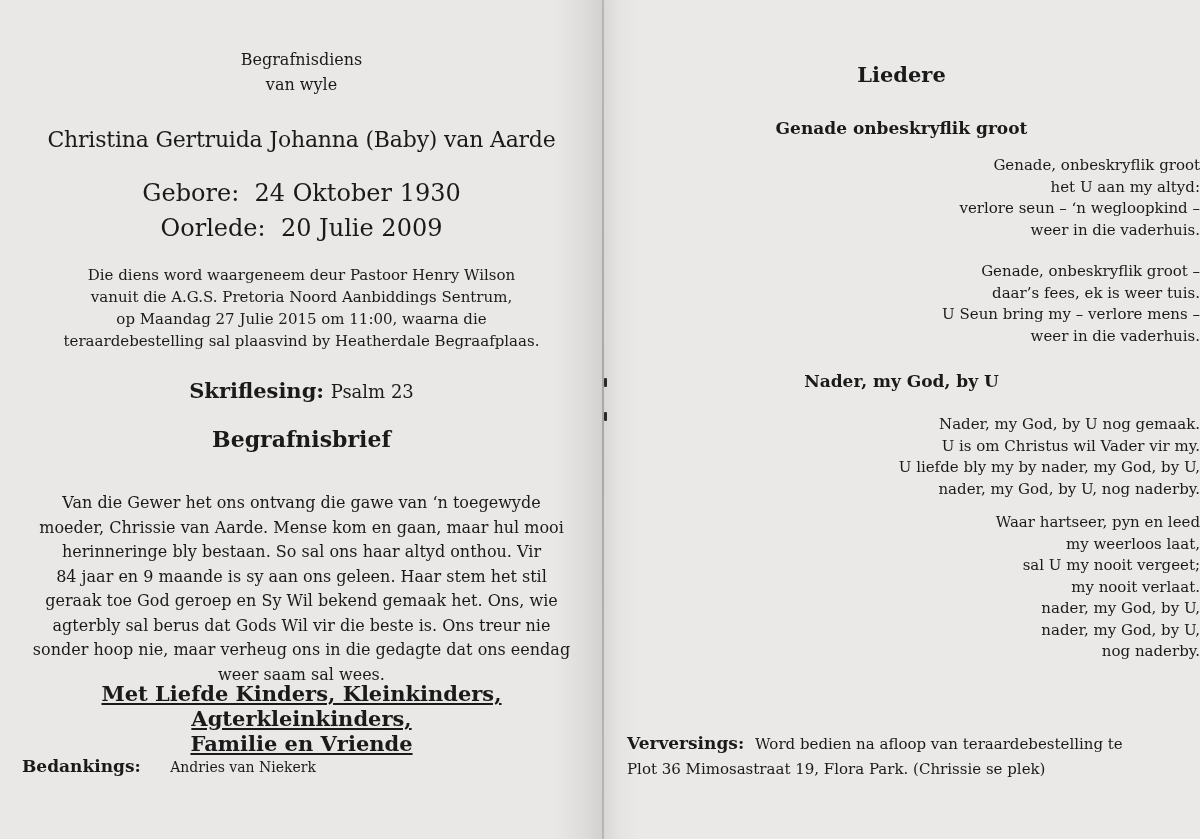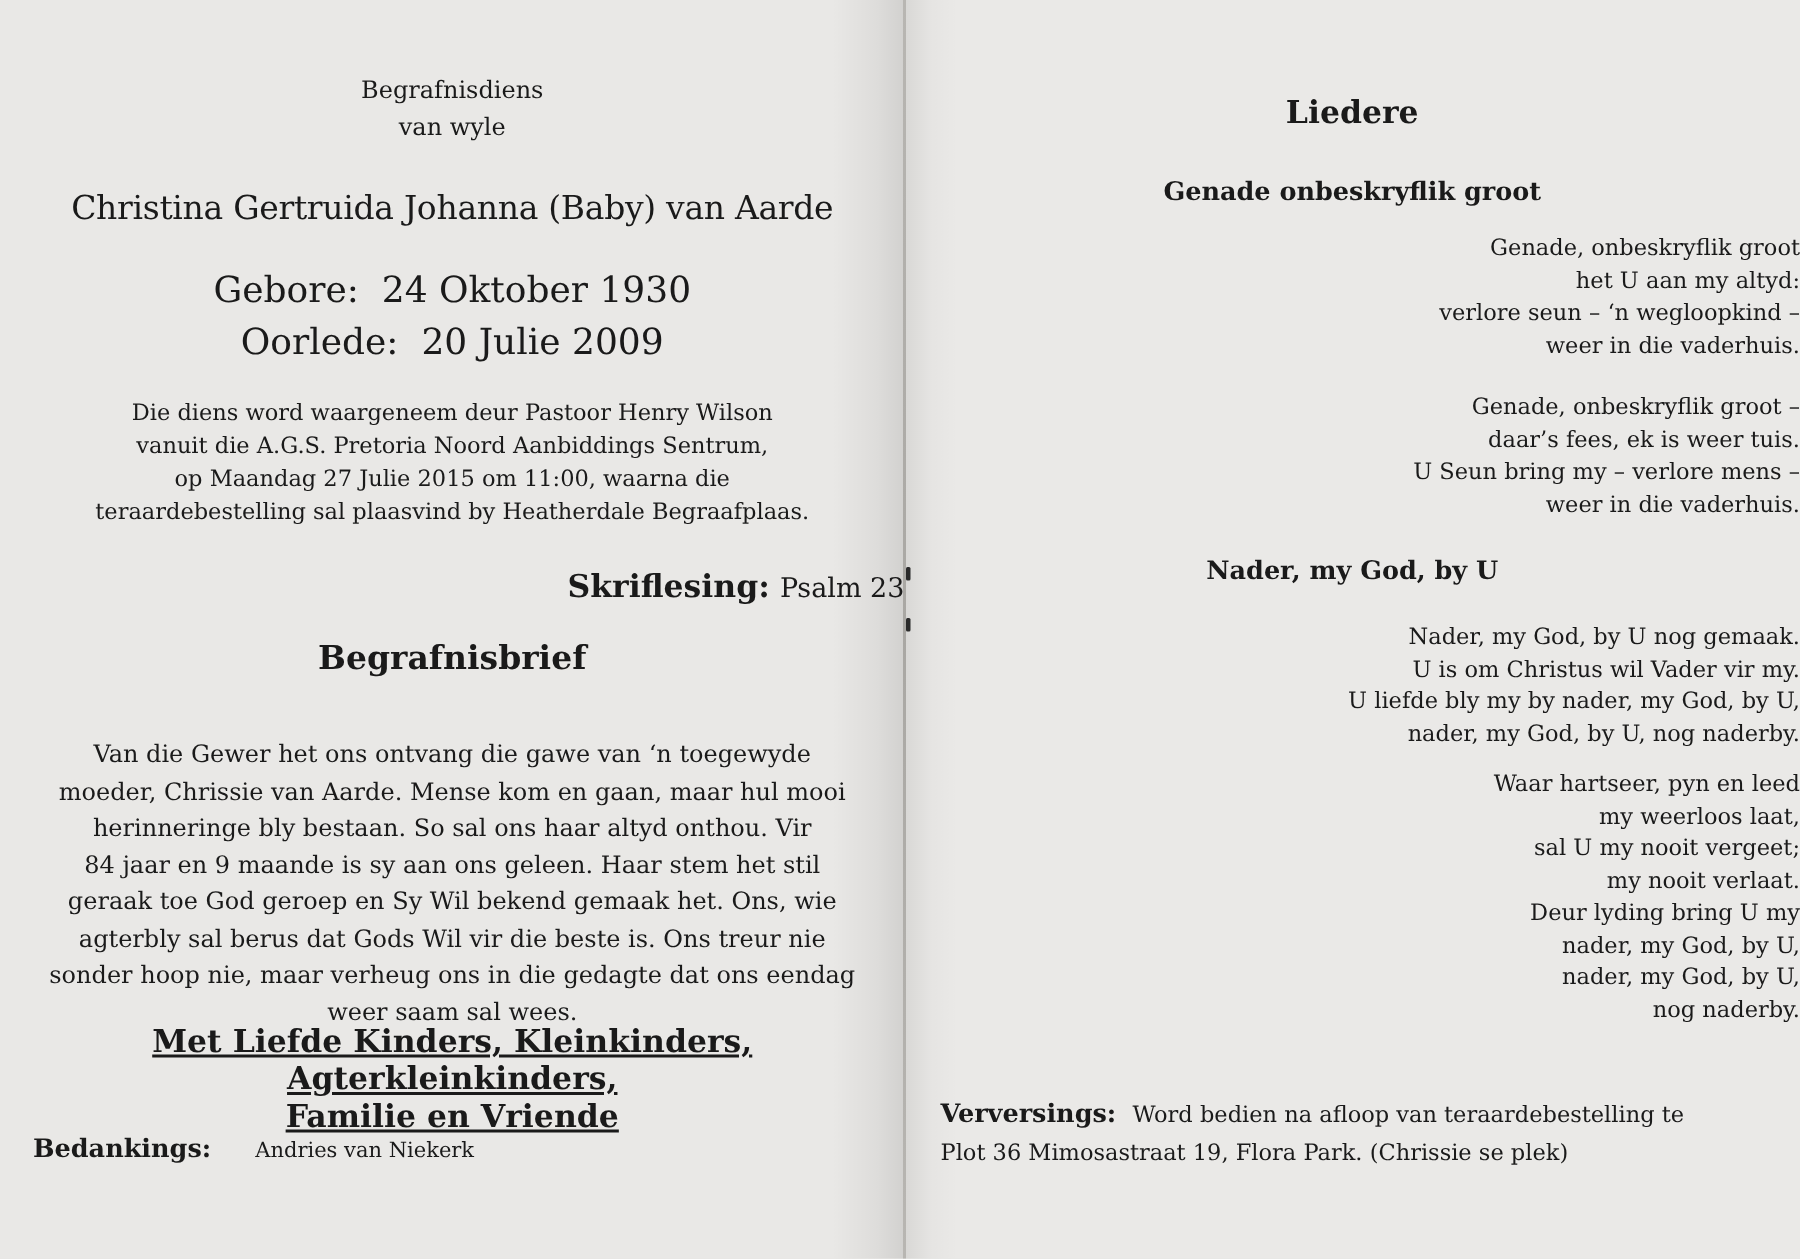"Skriflesing: Psalm 23" .reading { text-align: right -> none }
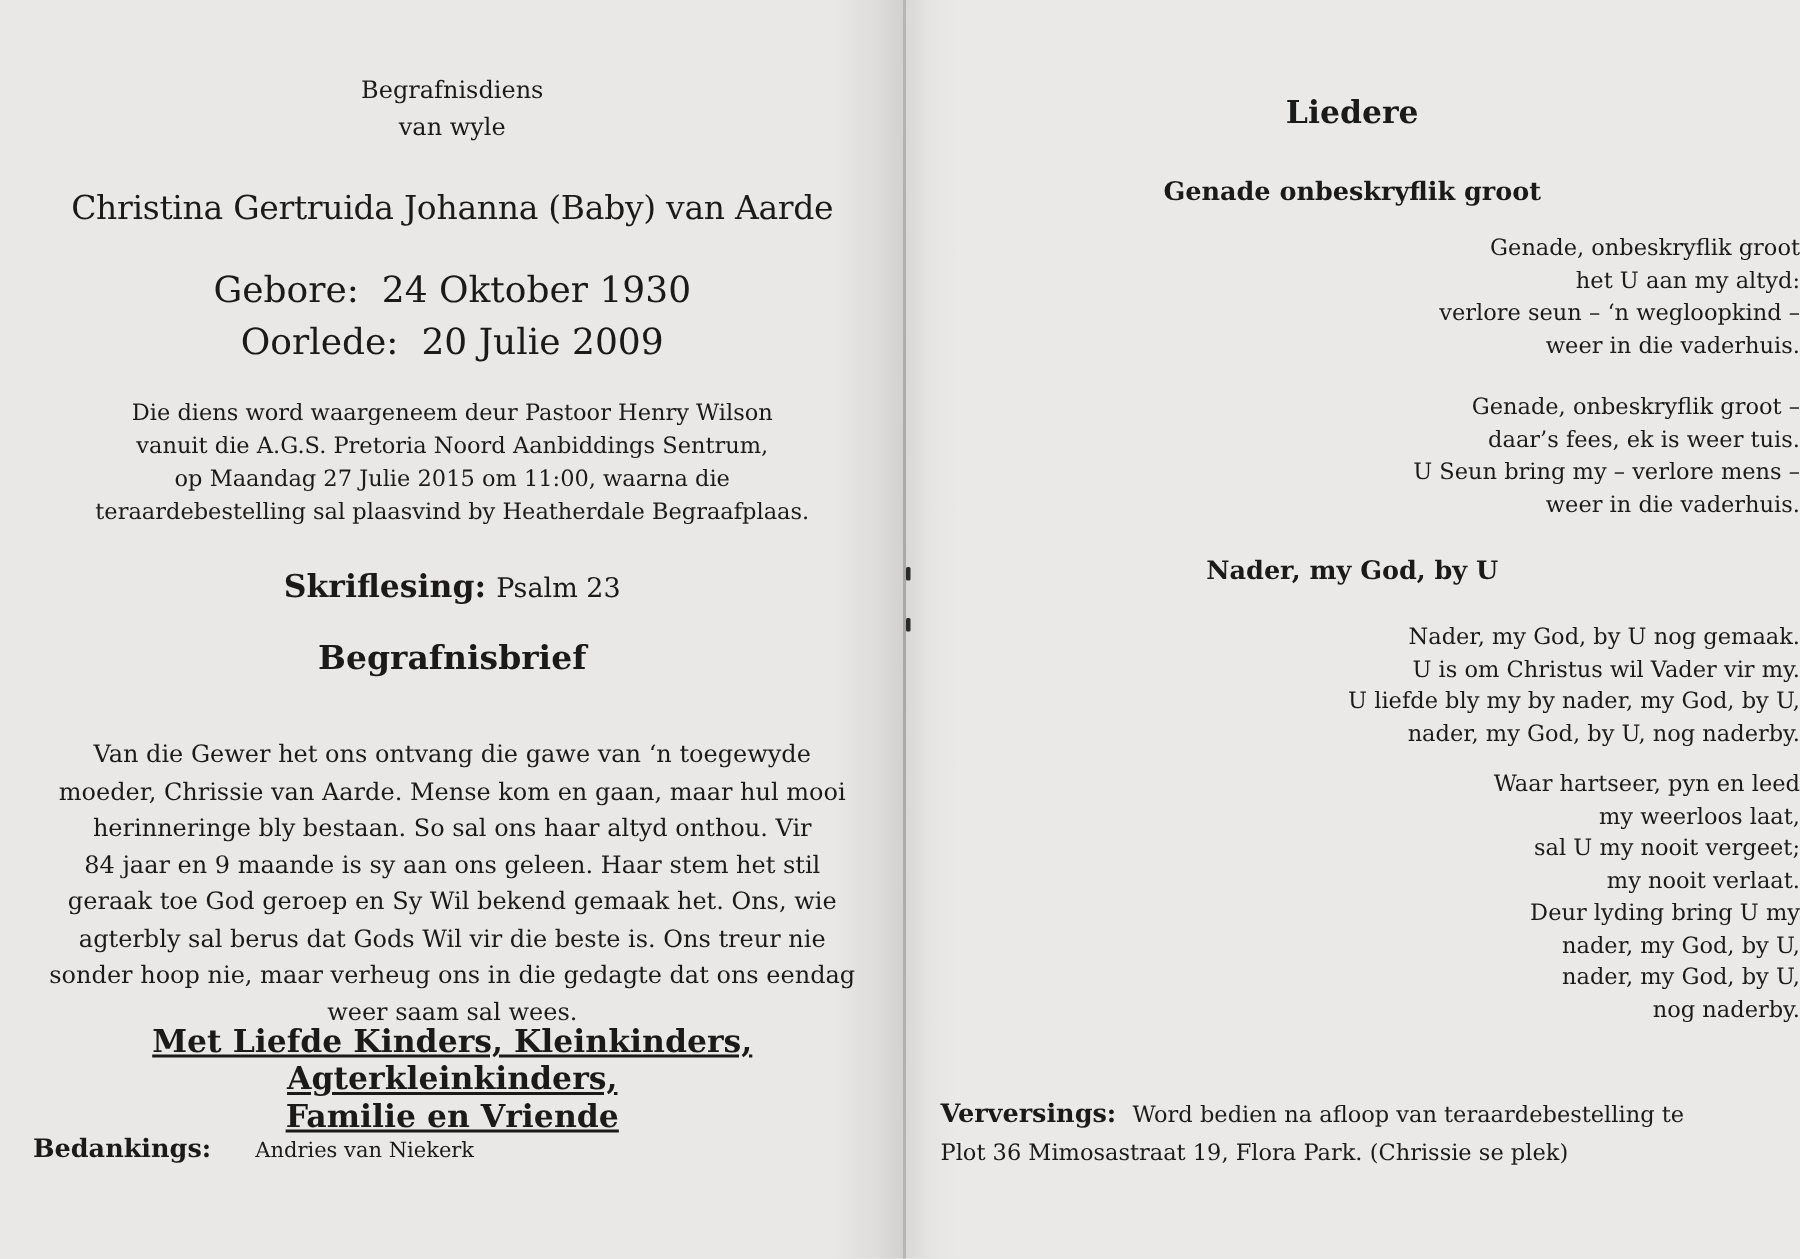"Deur lyding bring U my" span.line { html: <span>Deur lyding bring U my</span> -> none }
